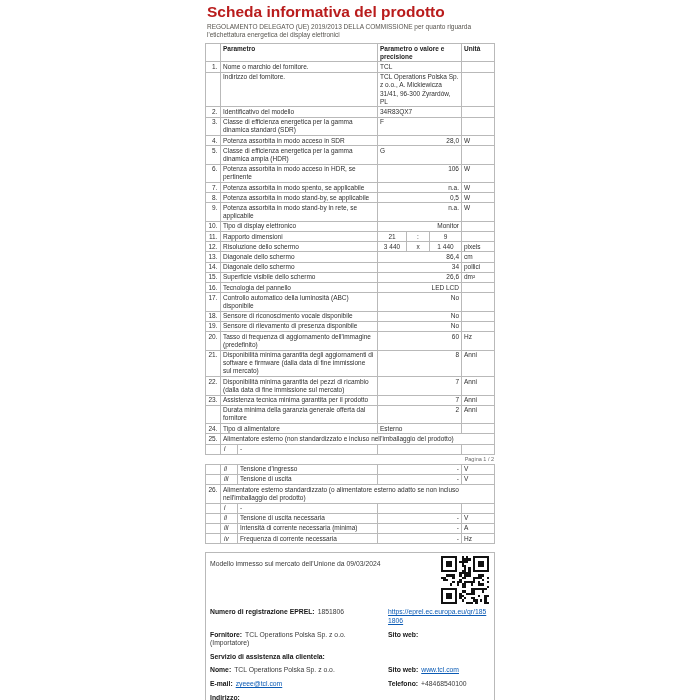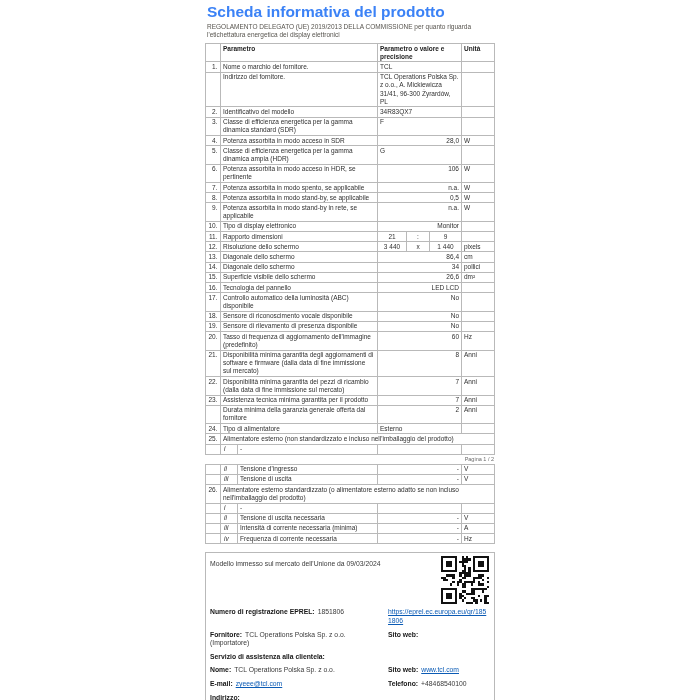"Scheda informativa del prodotto" .title { color: #3b82f6 -> #b91c1c }
